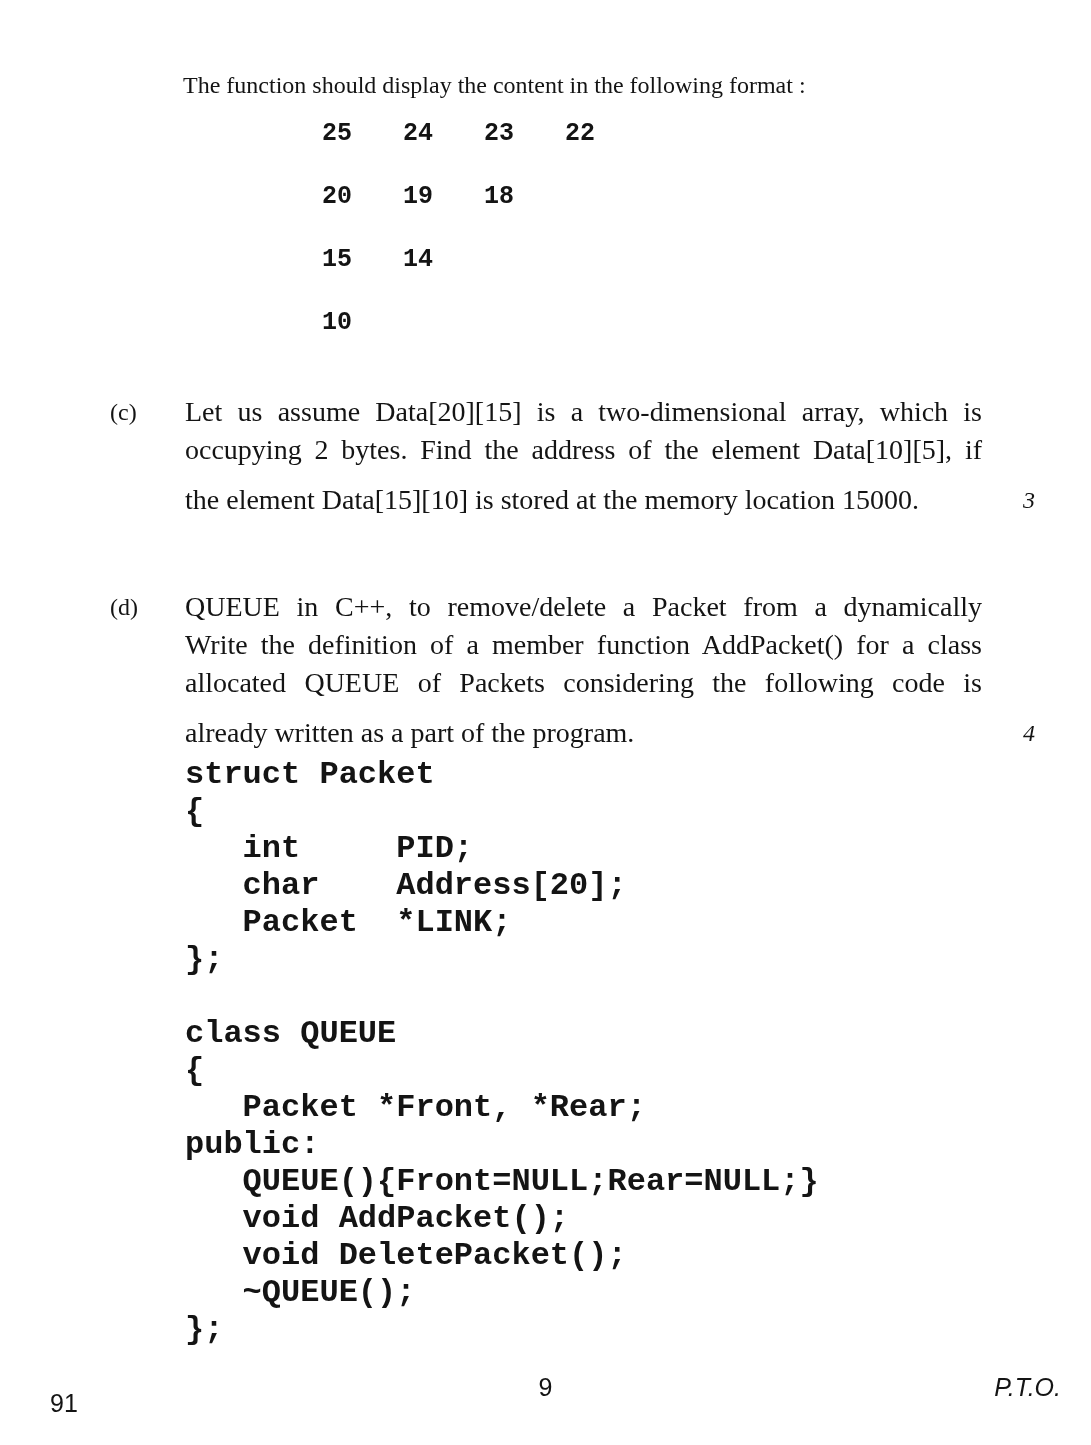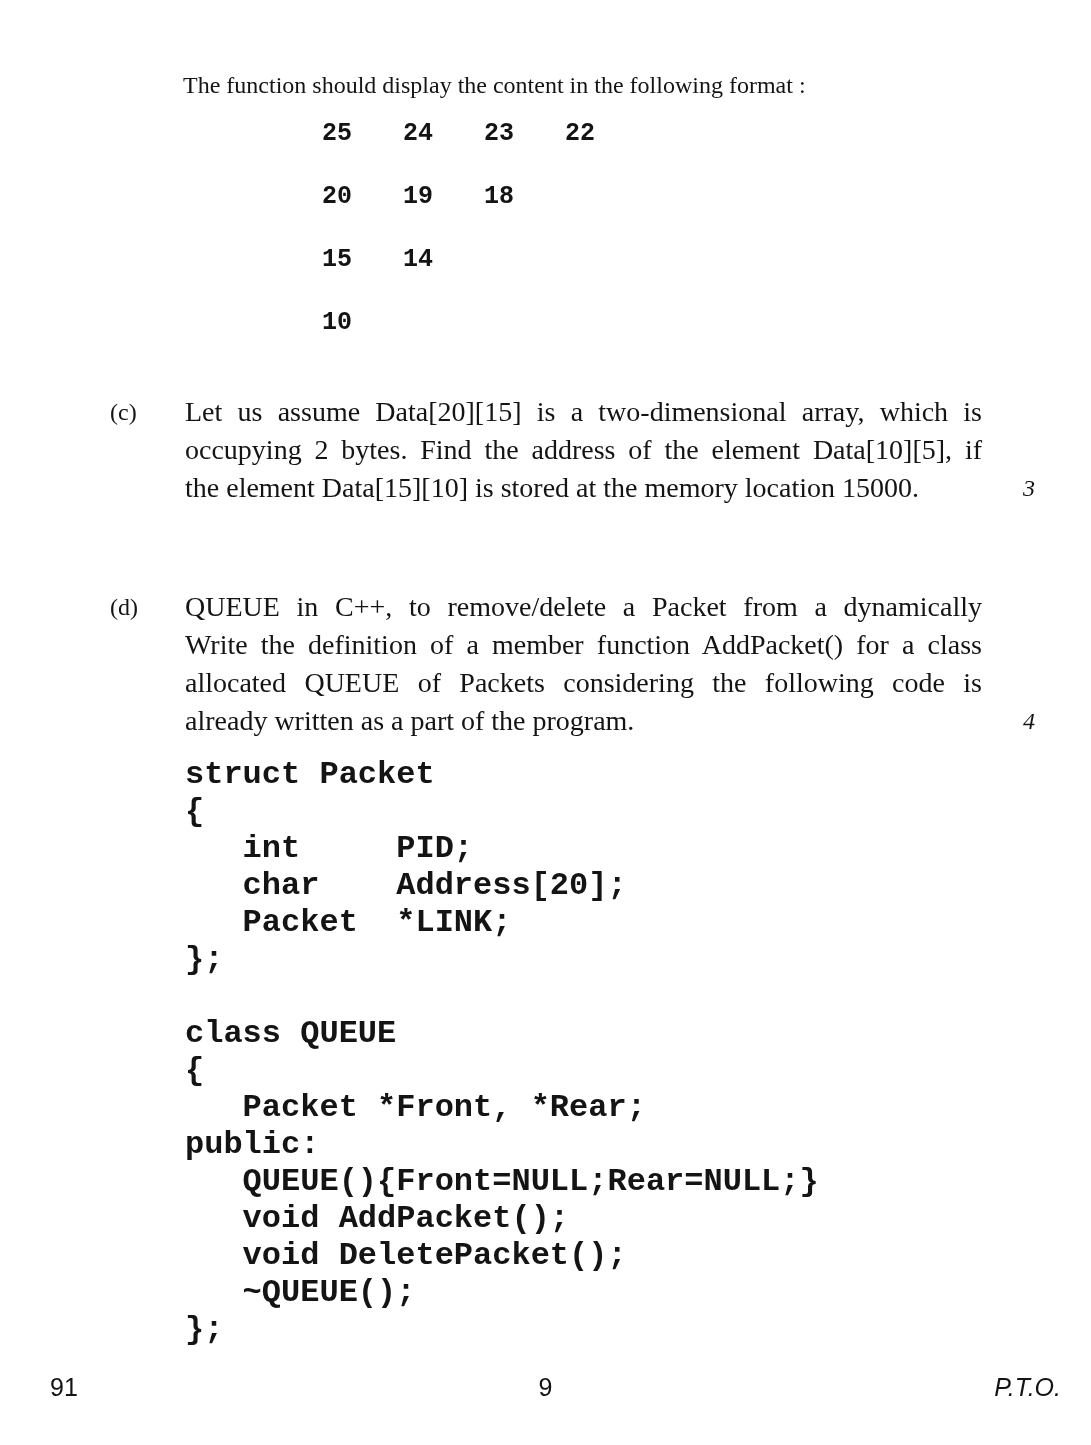"the element Data[15][10] is stored" .jline.last { margin-top: none -> 12px }
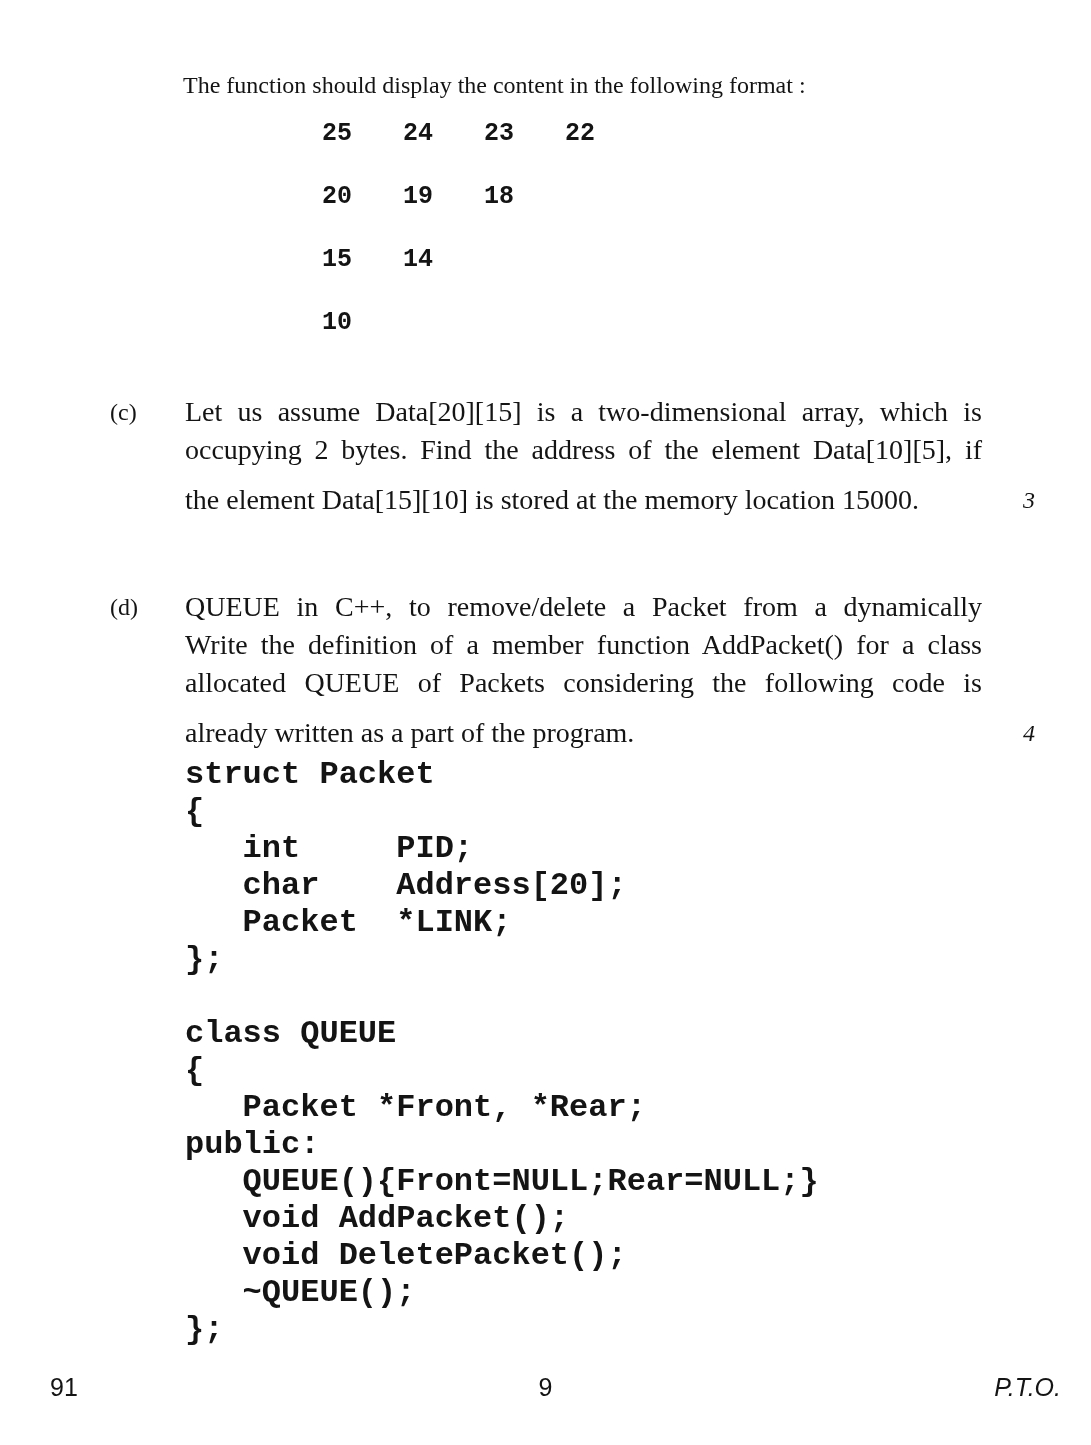"91" .footer-left { top: 0 -> 16px }
